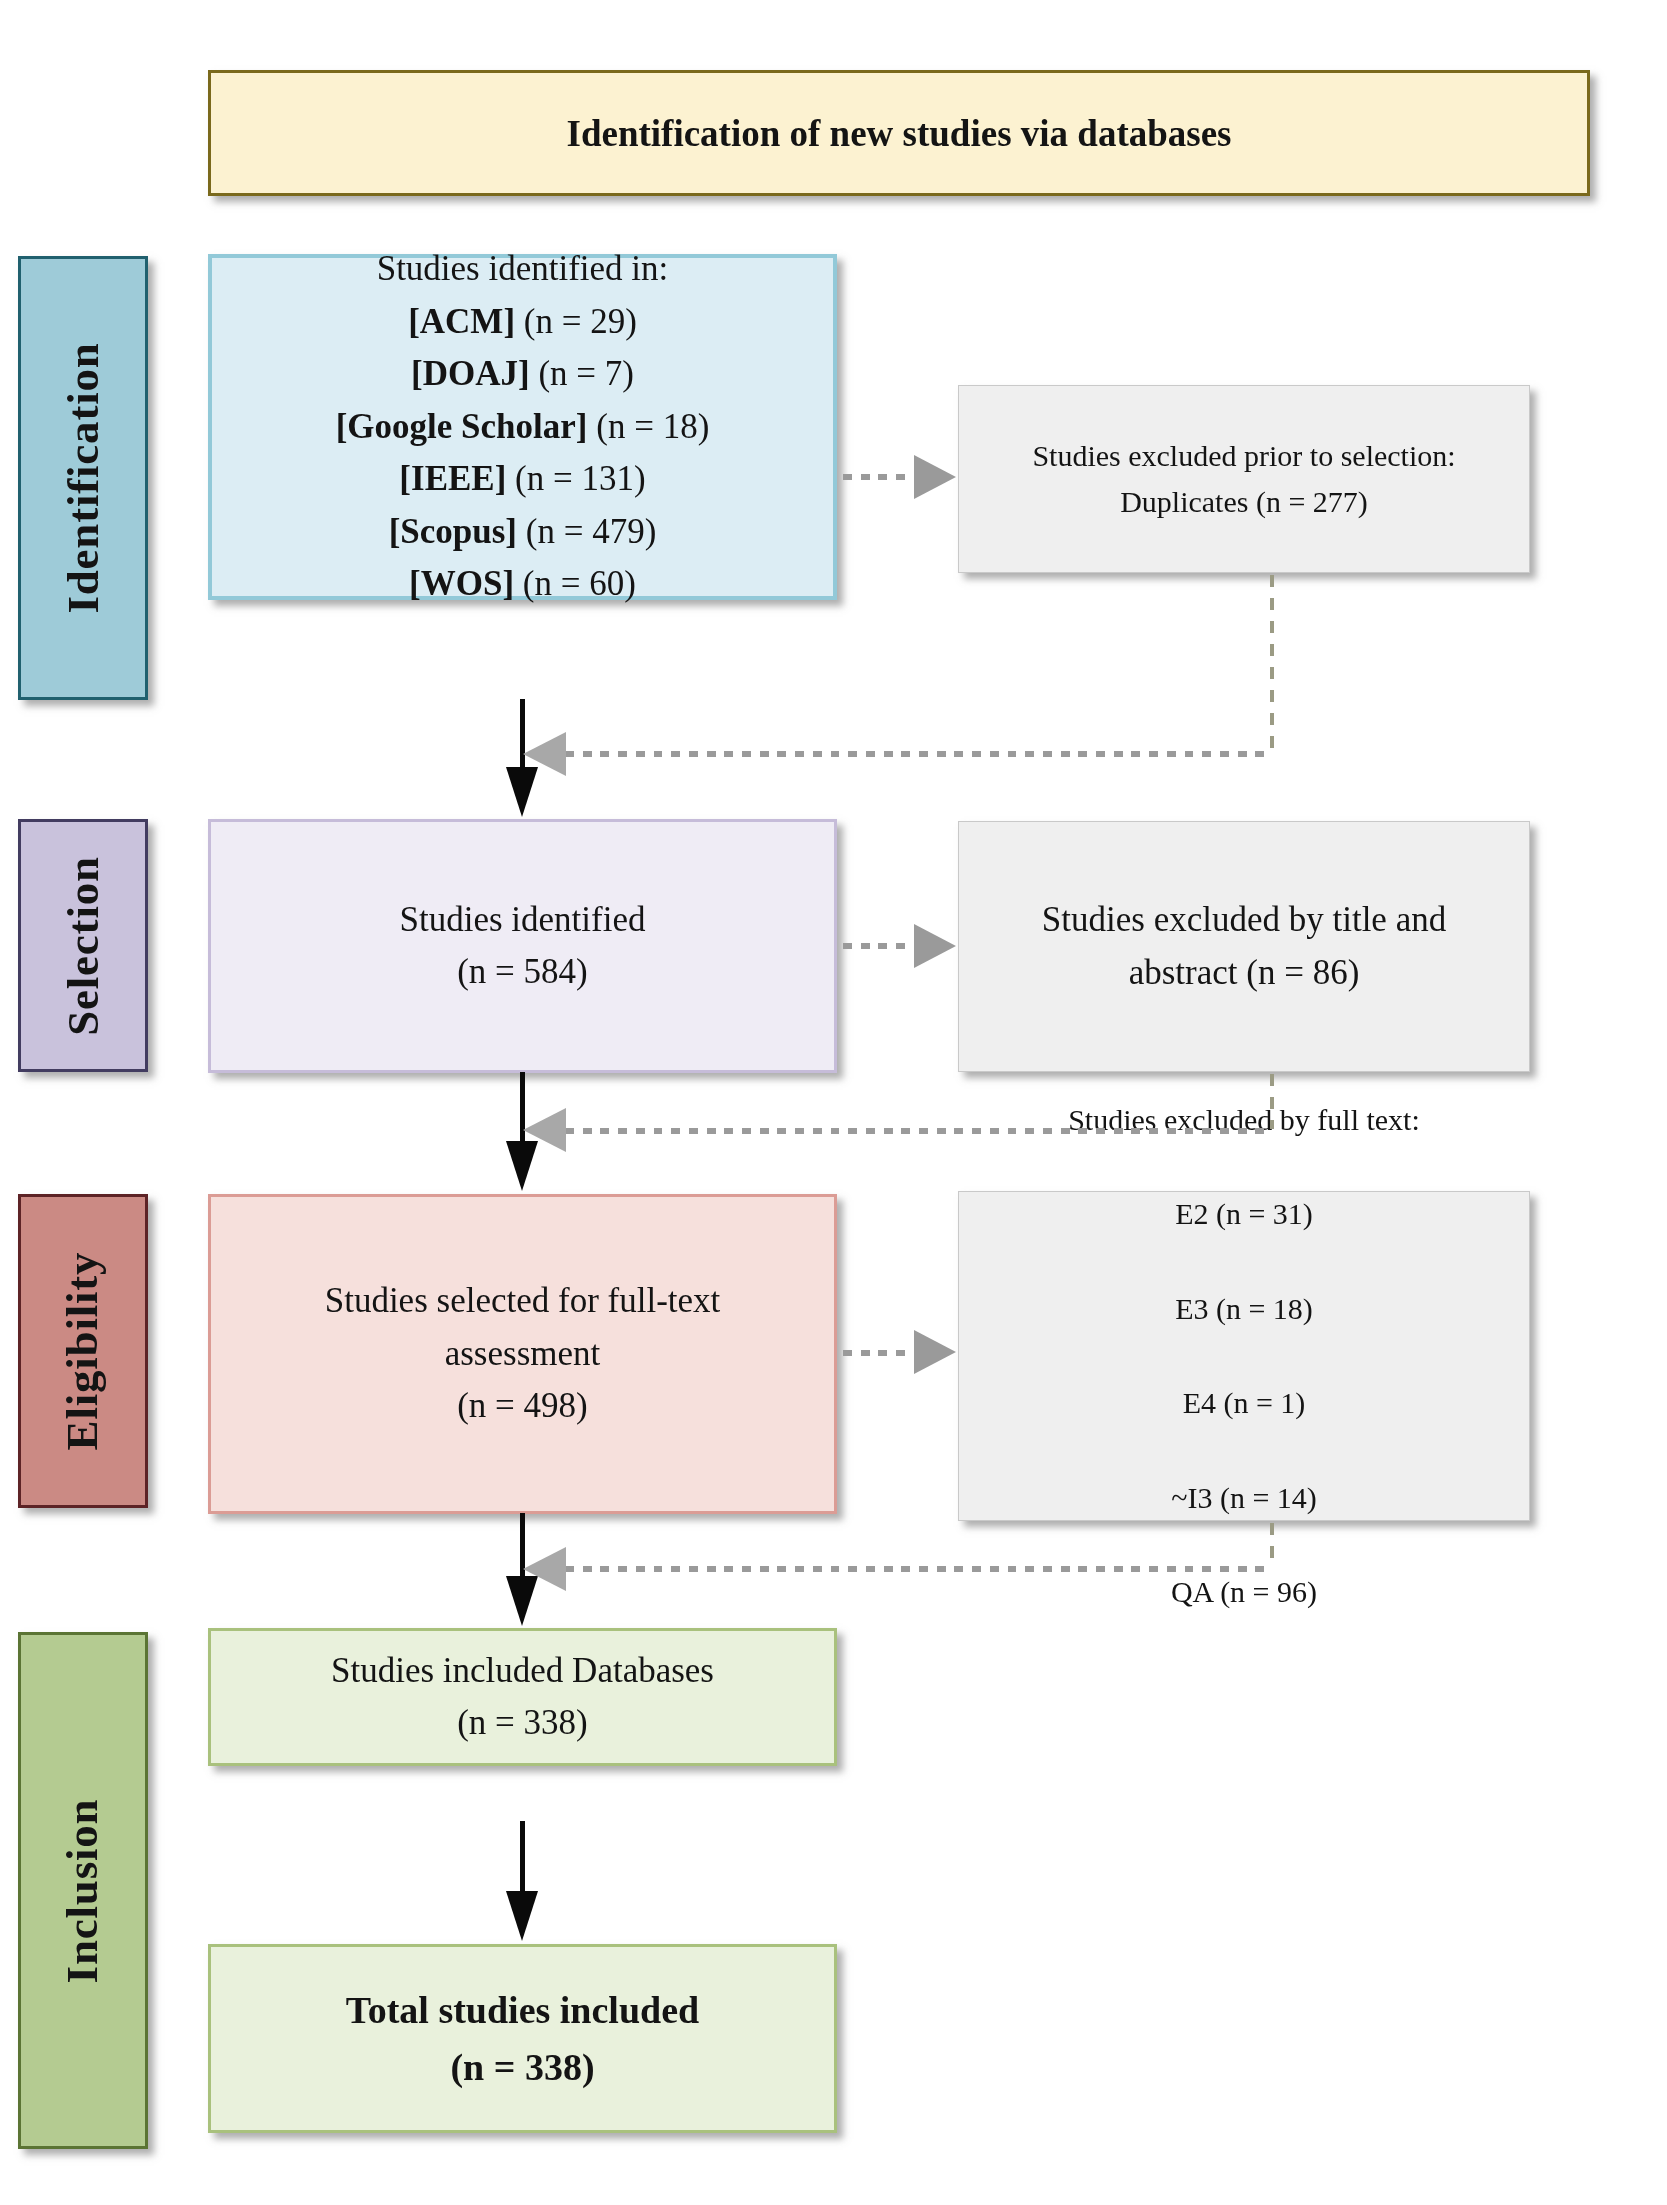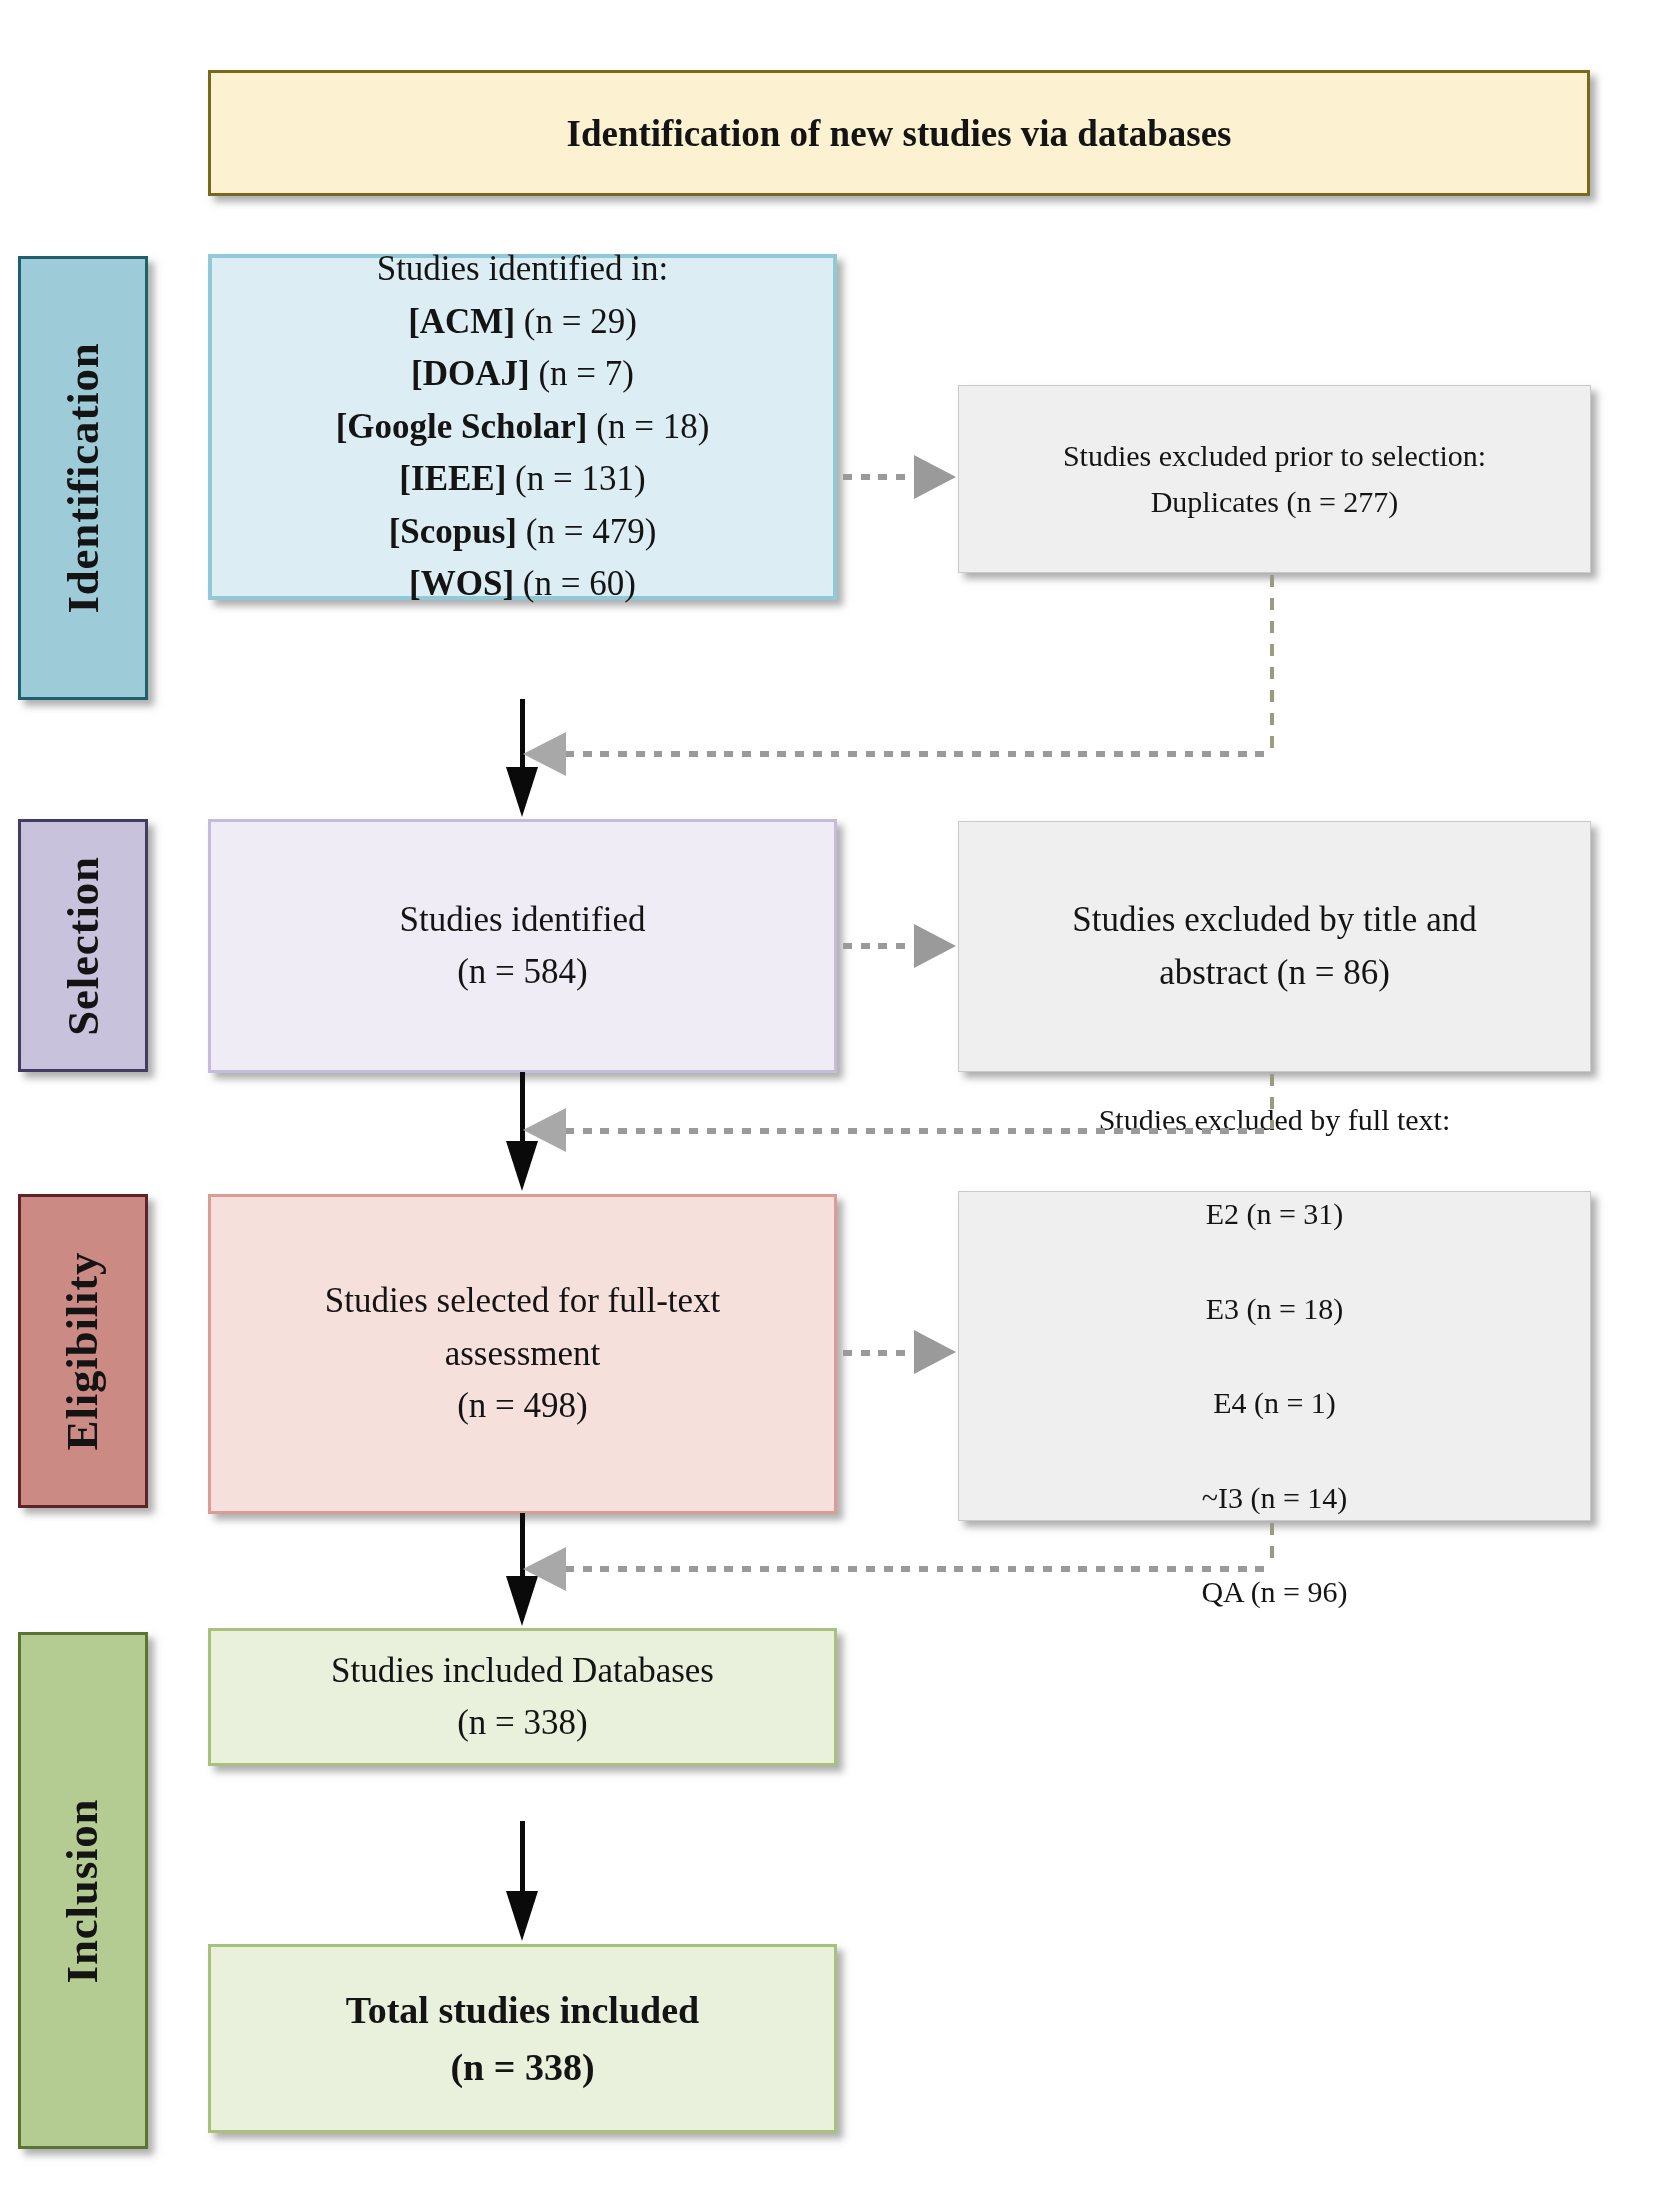"Studies excluded prior to selection:" .gray-box { width: 633px -> 572px }
